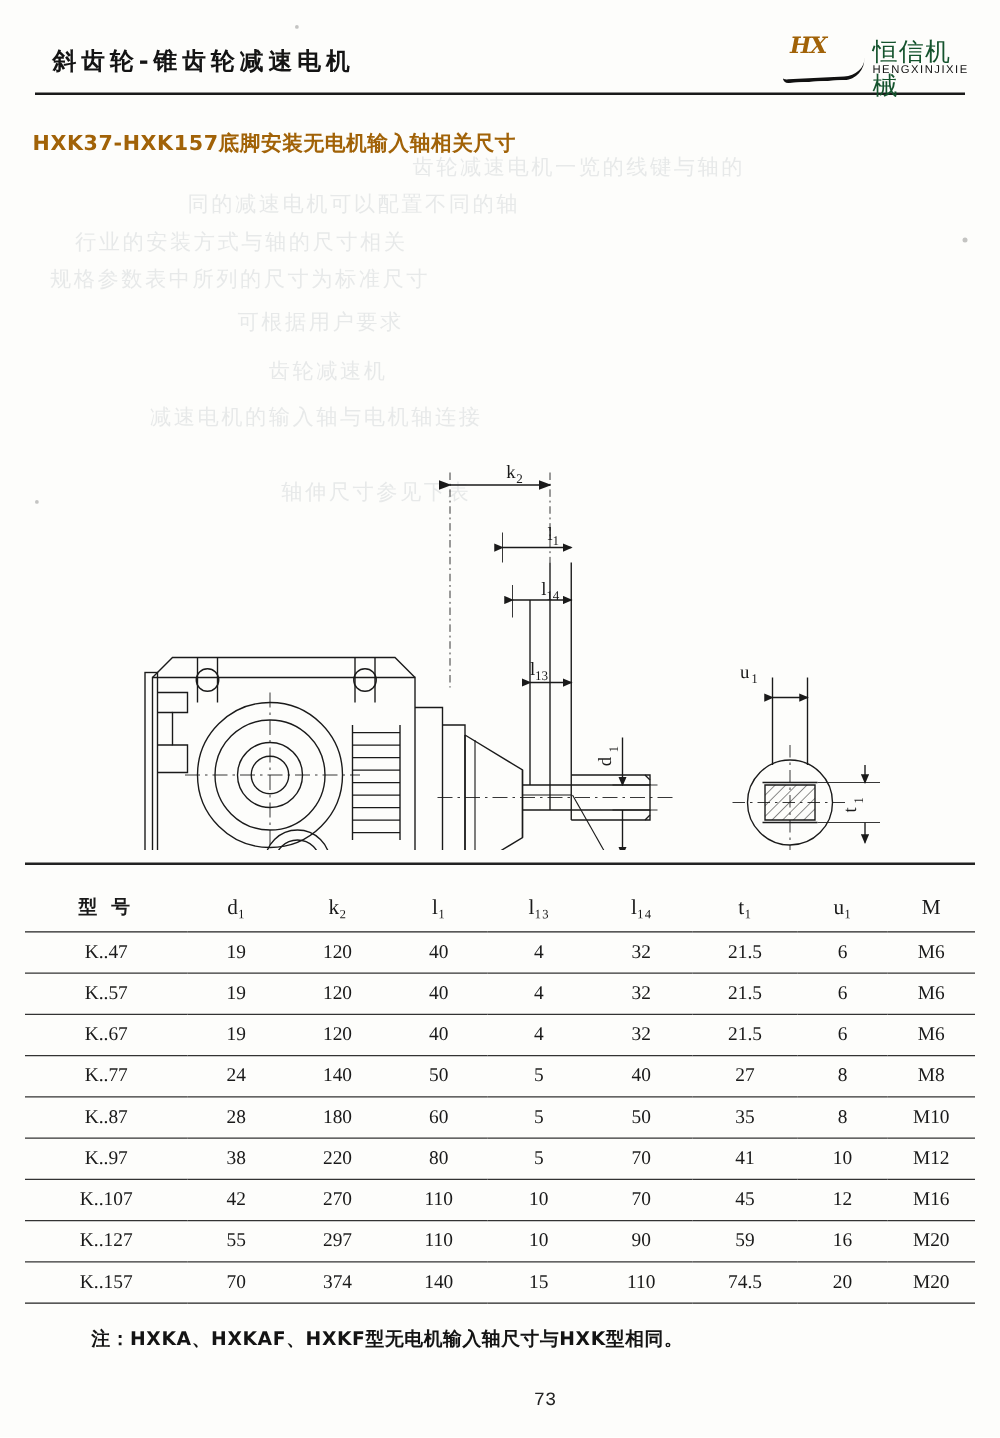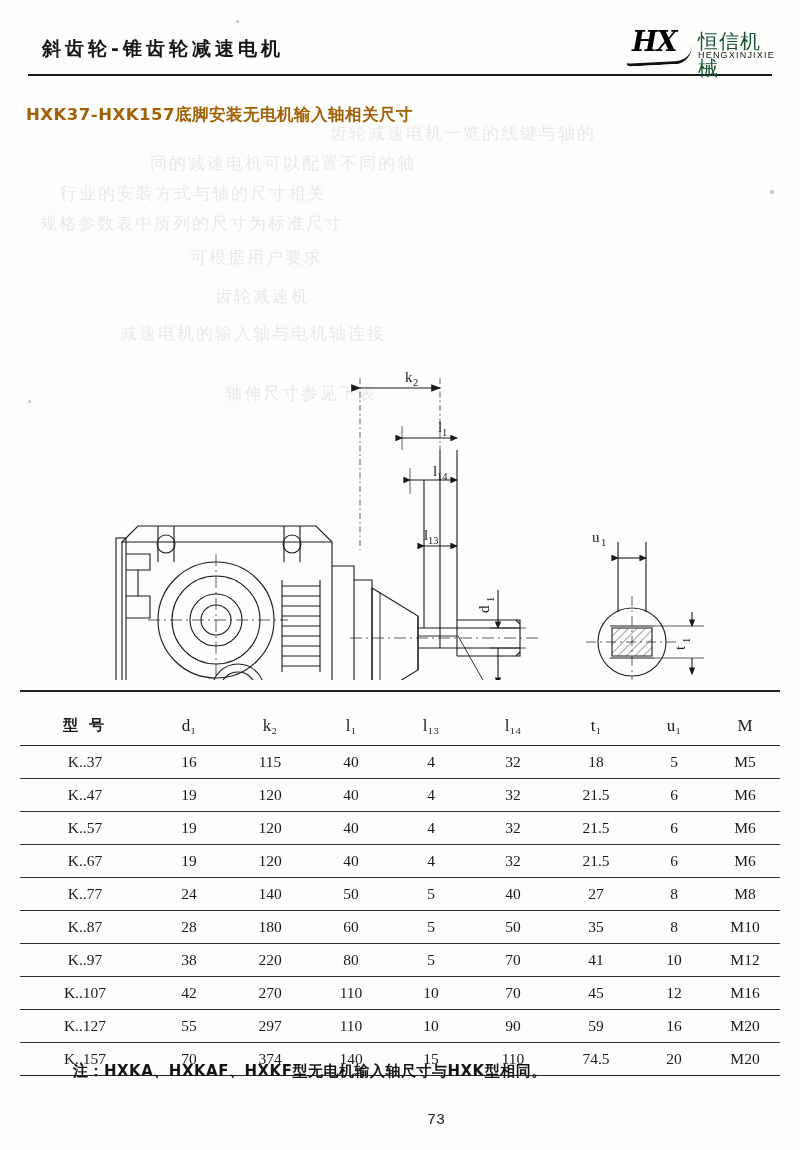"HX" .logo-hx { color: #000000 -> #a16207; font-size: 27px -> 18px }
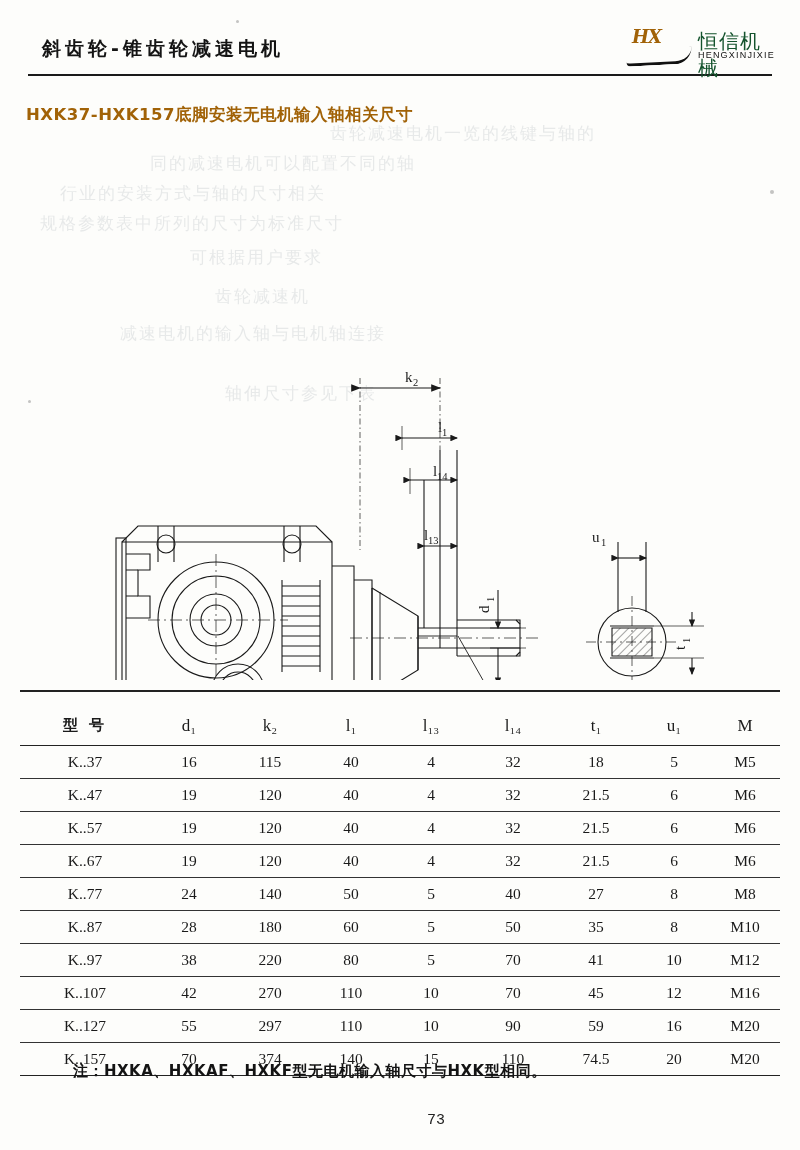"K..37" tr.first-row { html: <tr> <td>K..37</td> <td>16</td> <td>115</td> <td>40</td> <td>4</td> <td>32</td> <td>18</td> <td>5</td> <td>M5</td> </tr> -> none }
